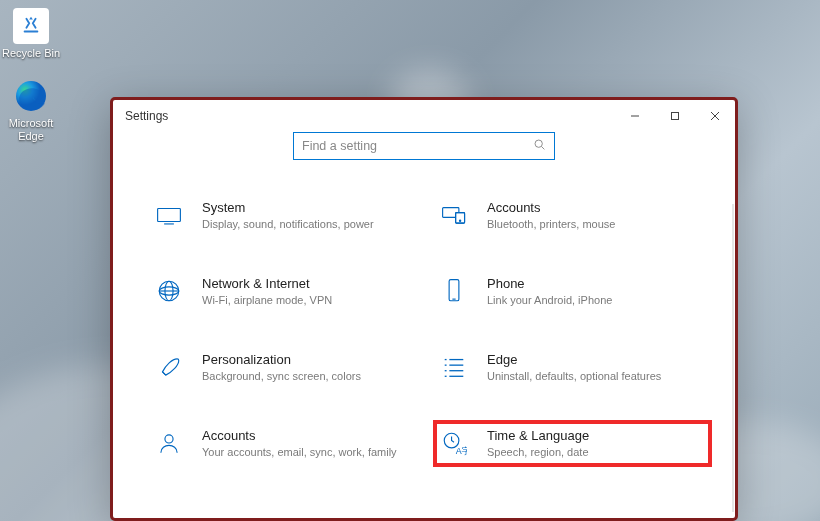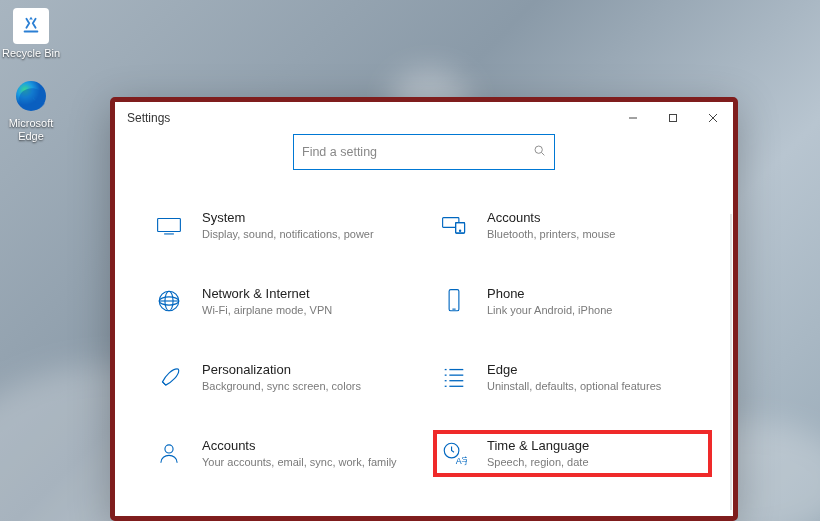"Settings" .window { border: 5px solid #7f1d1d -> 3px solid #7f1d1d }
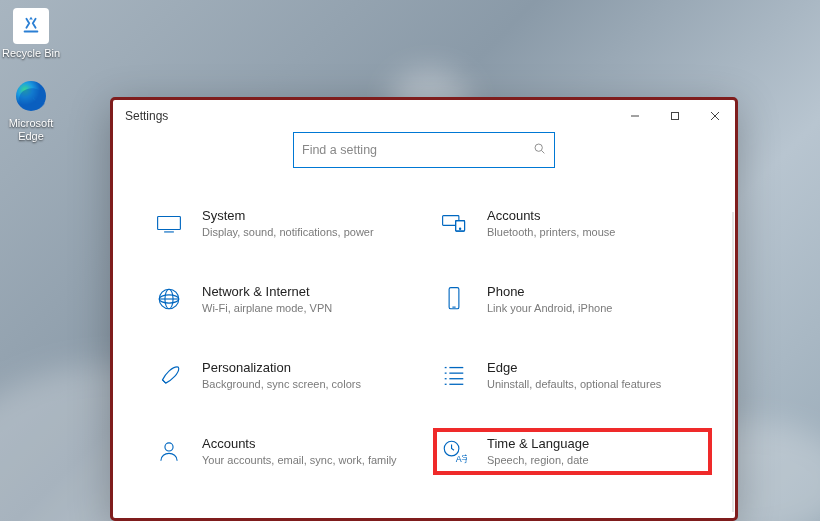"Find a setting" .searchbox { height: 36px -> 28px }
